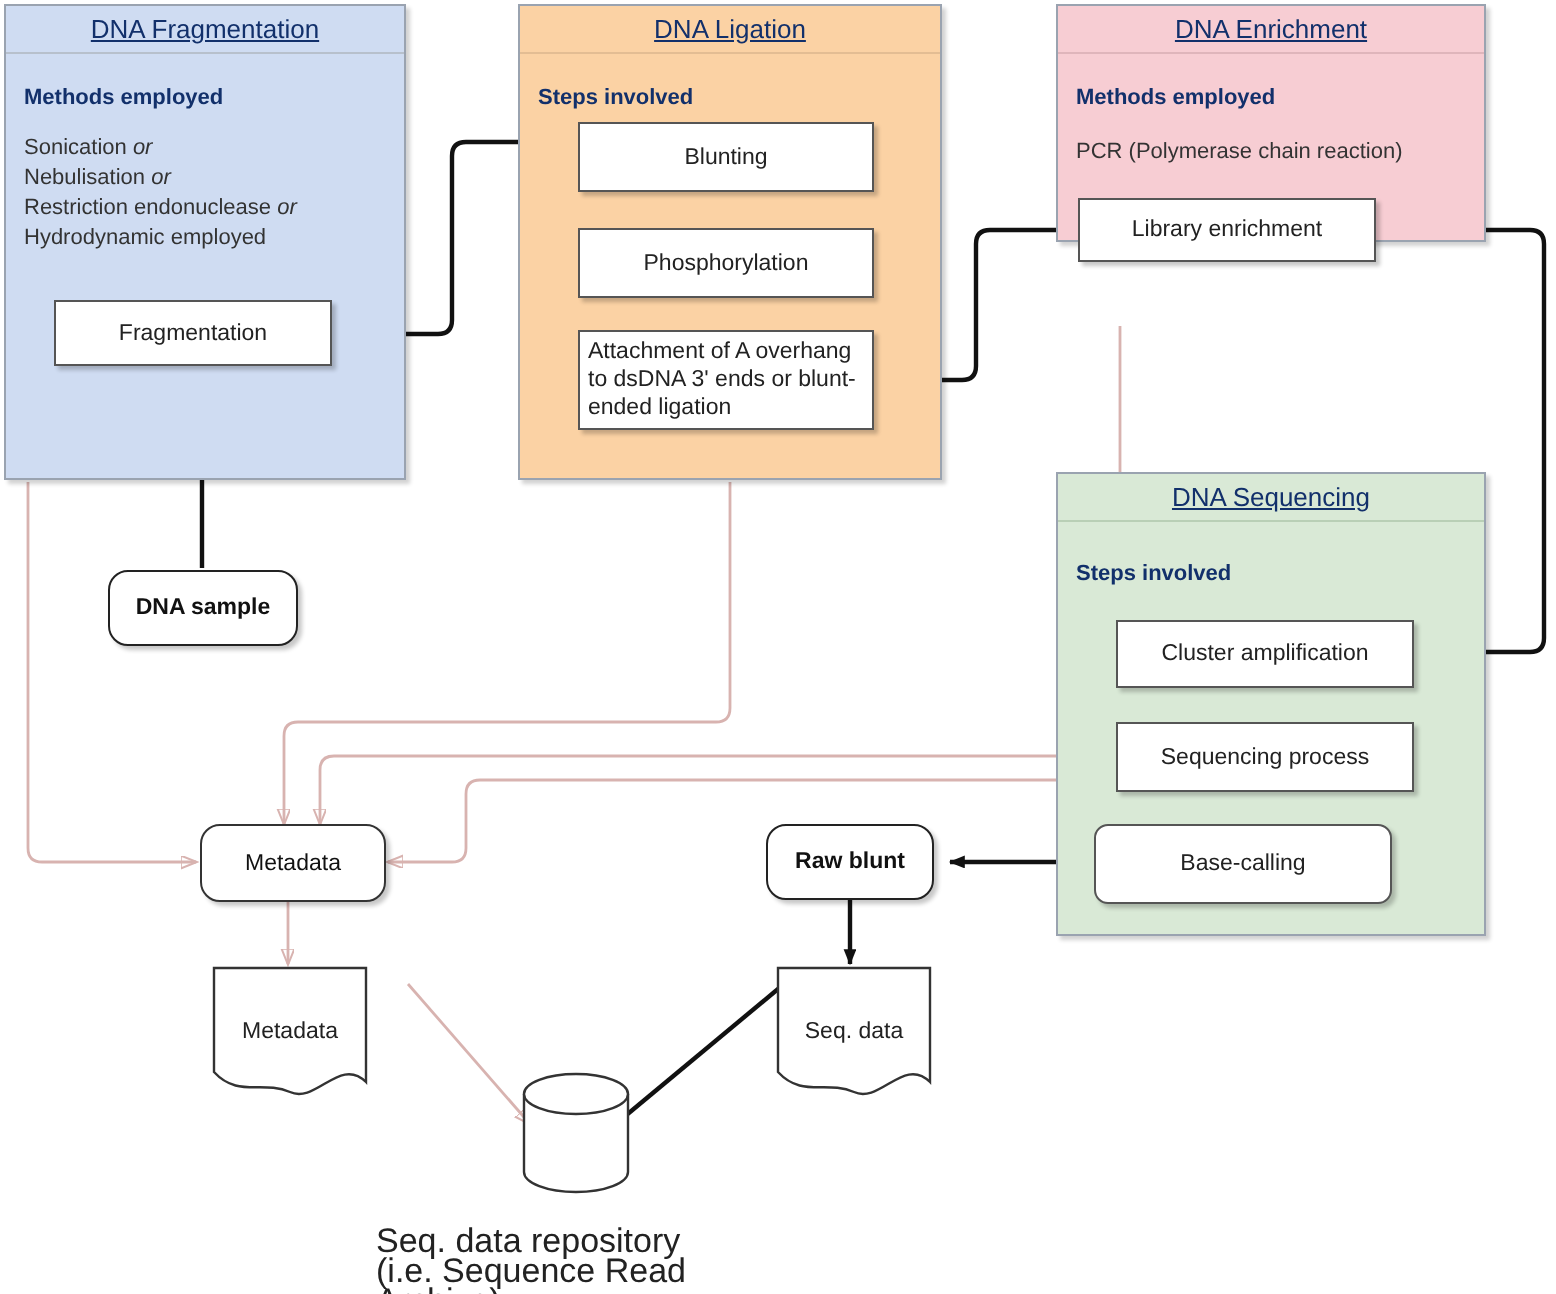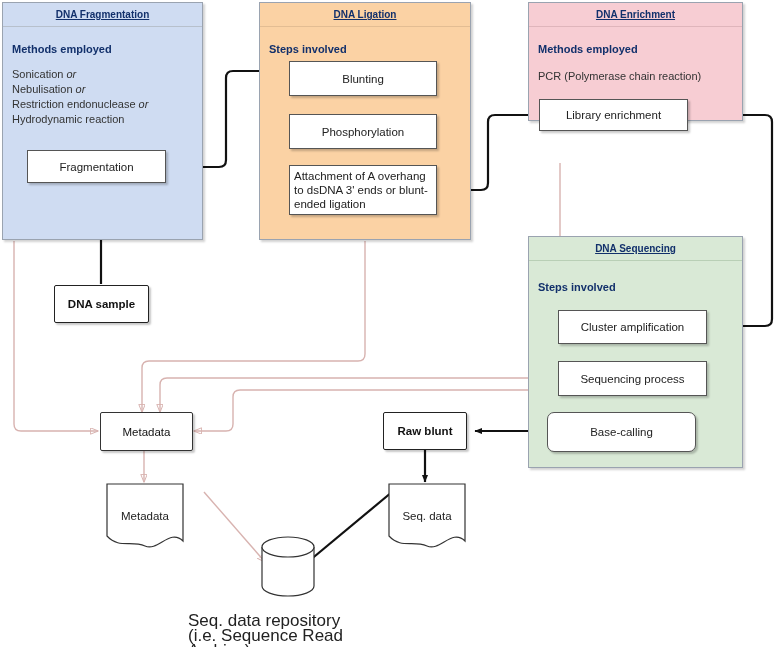"DNA Fragmentation" .panel .ptitle { font-size: 10px -> 13px; font-weight: bold -> normal }
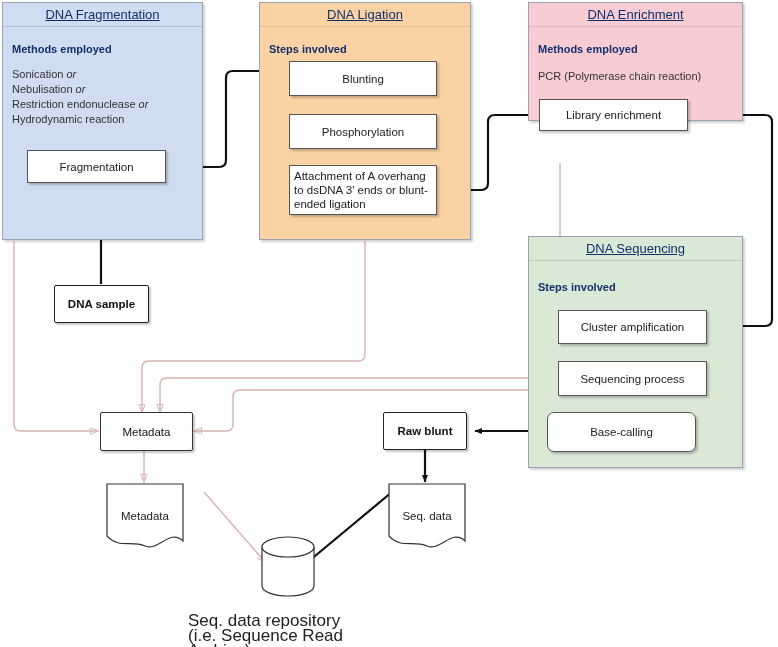"Hydrodynamic reaction" span { text: reaction -> employed }
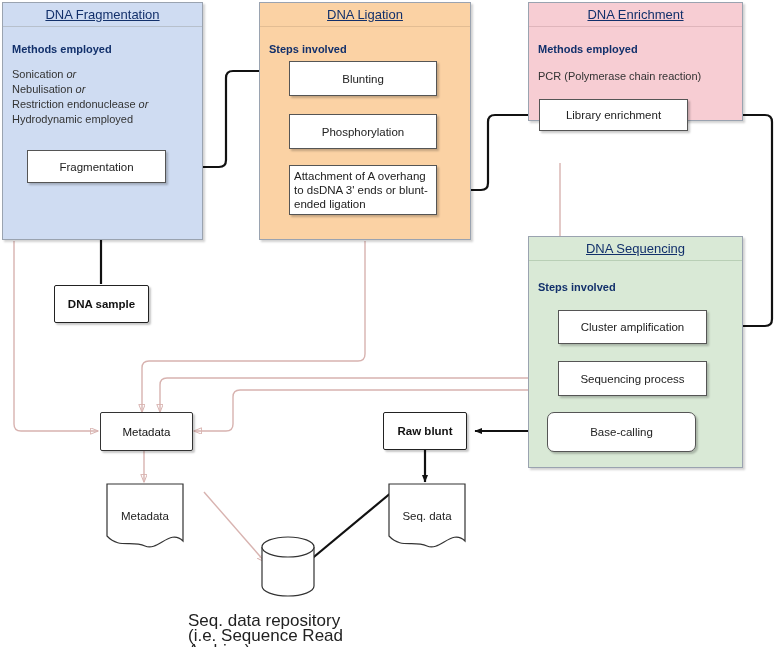"DNA sample" .rbox { border-radius: 2px -> 10px }
